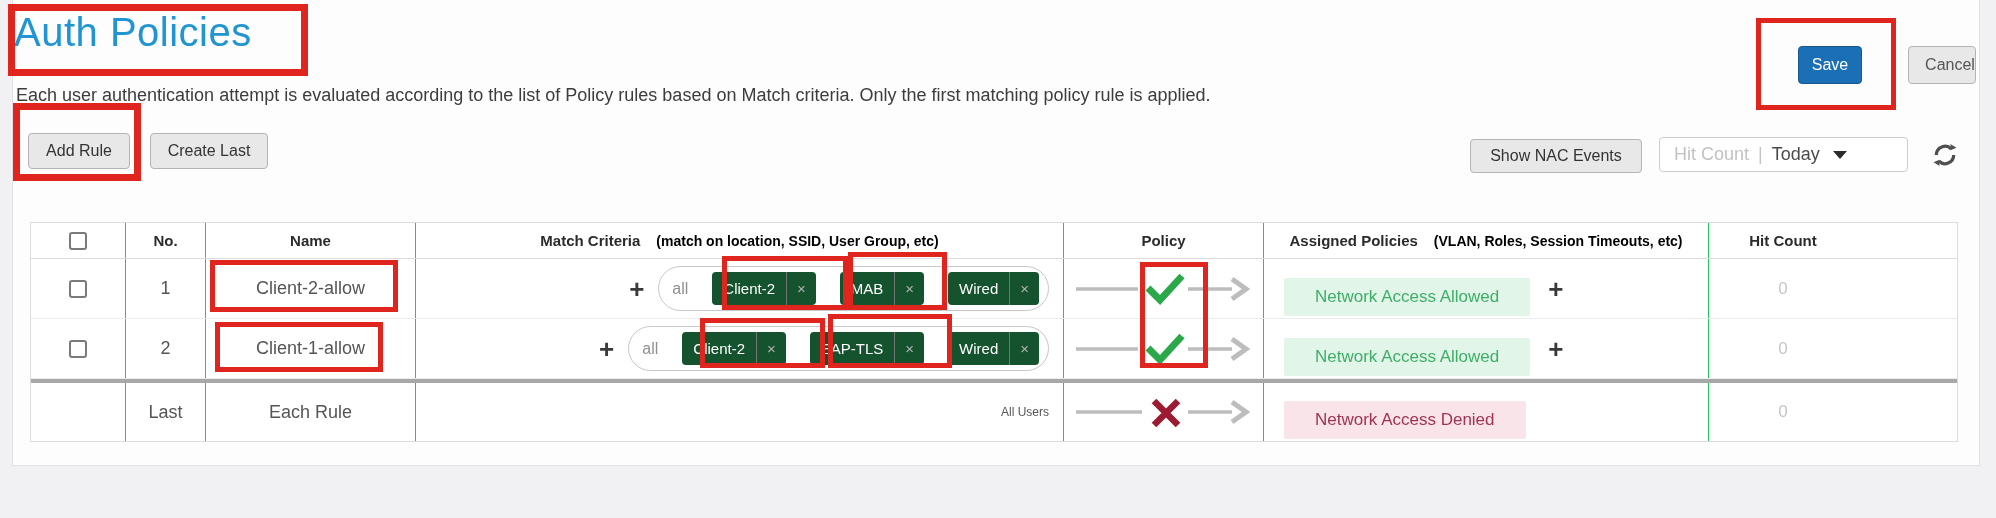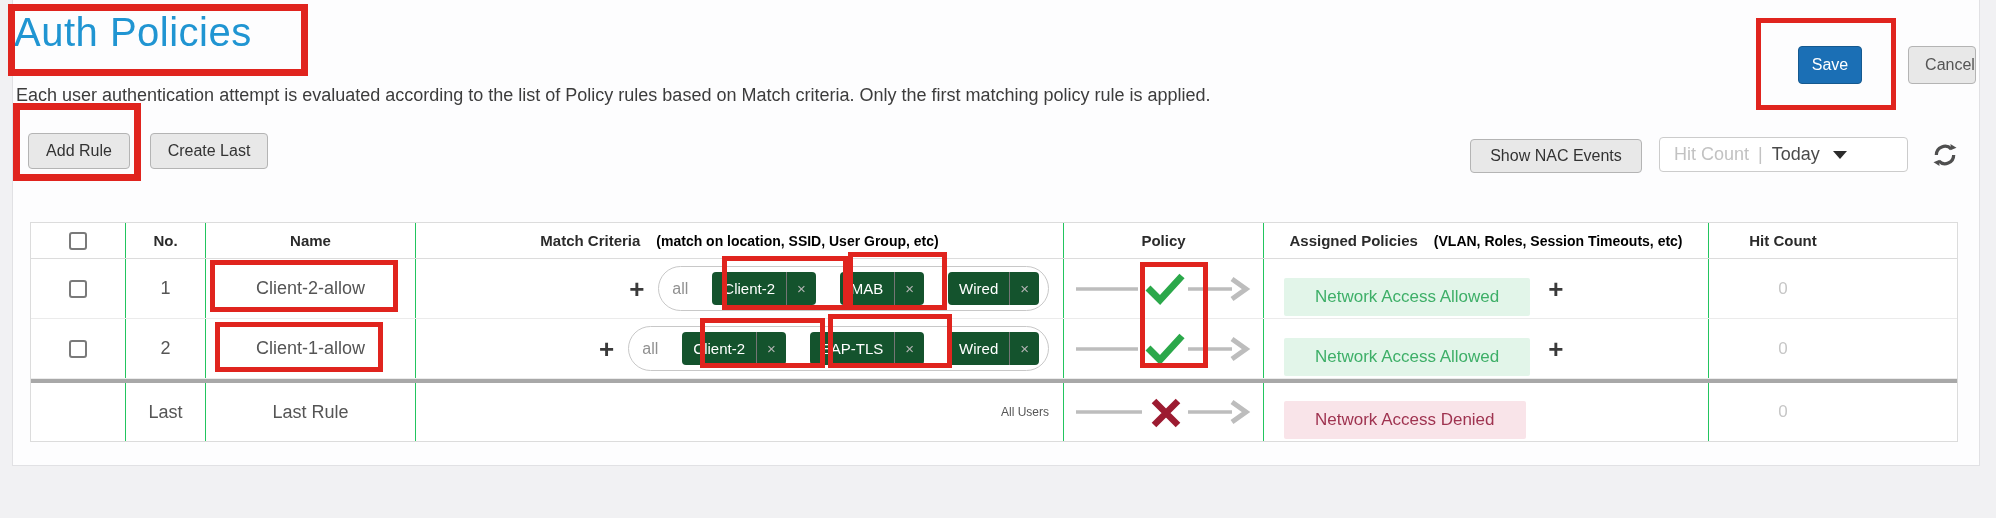"Last Rule" div.cell { text: Last -> Each }
